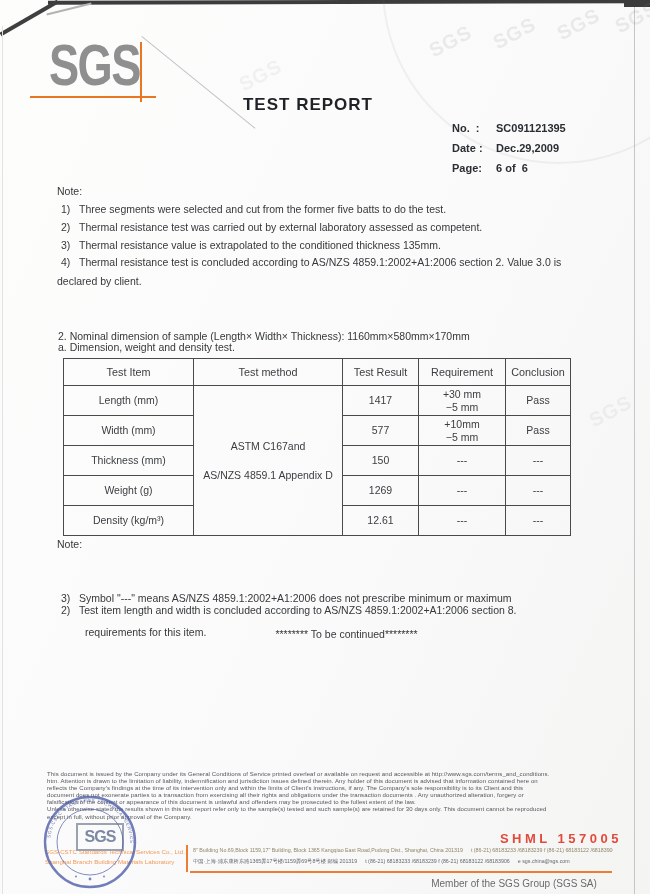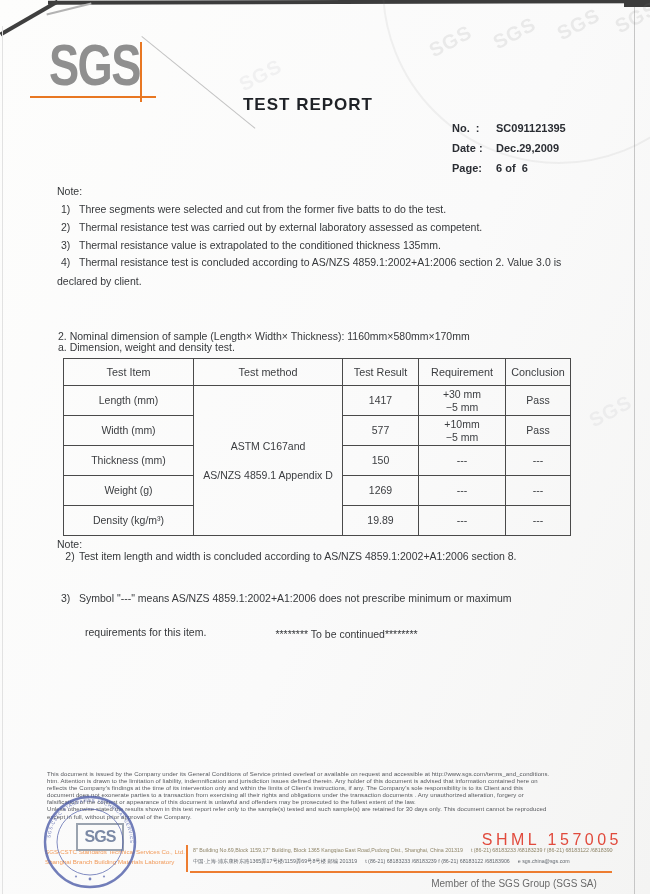"19.89" td { text: 19.89 -> 12.61 }
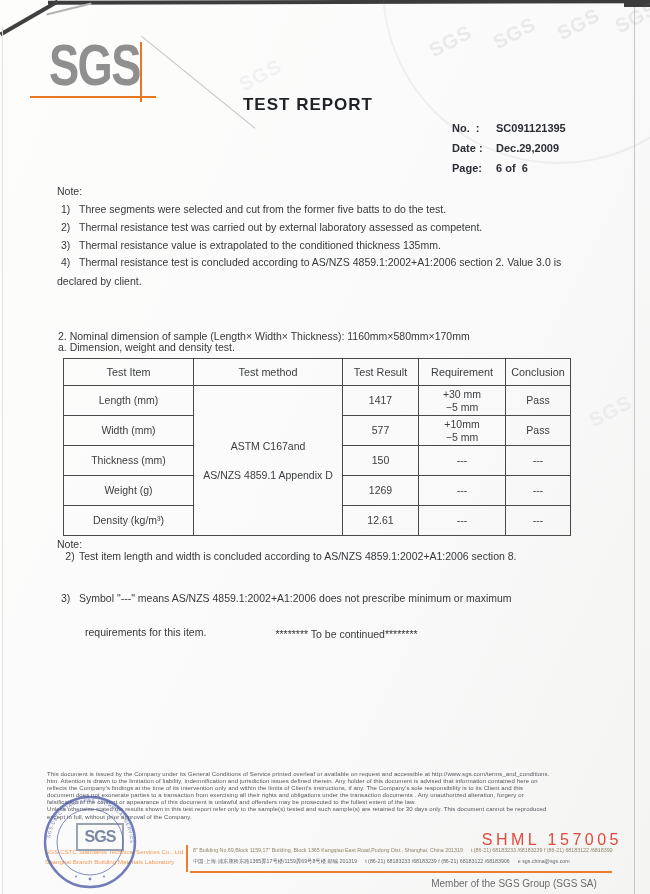"2) Test item length and" div.body-line { text-align: center -> none; top: 550px -> 604px }
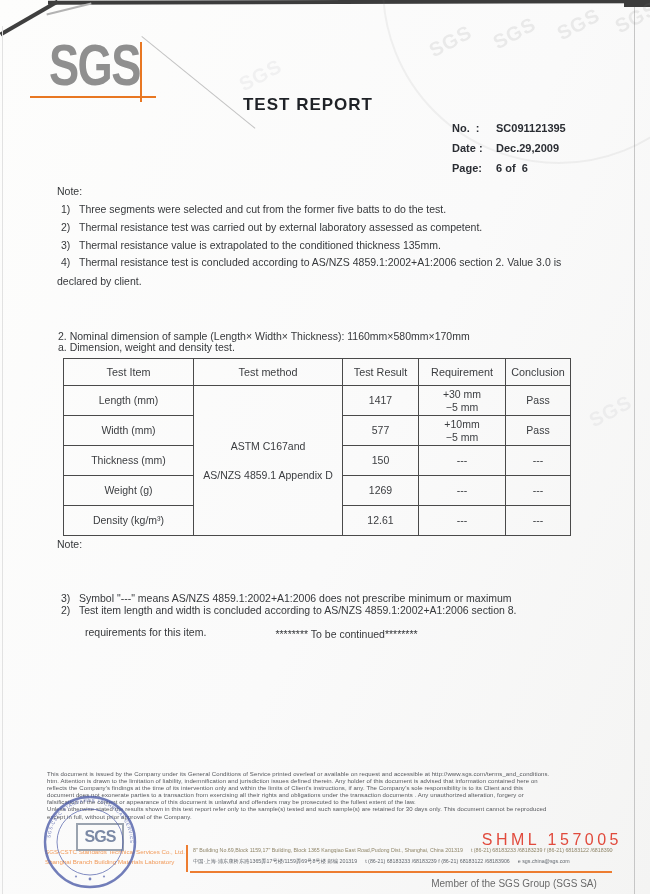"SHML 157005" .shml { font-size: 16px -> 13px; font-weight: 400 -> 700 }
